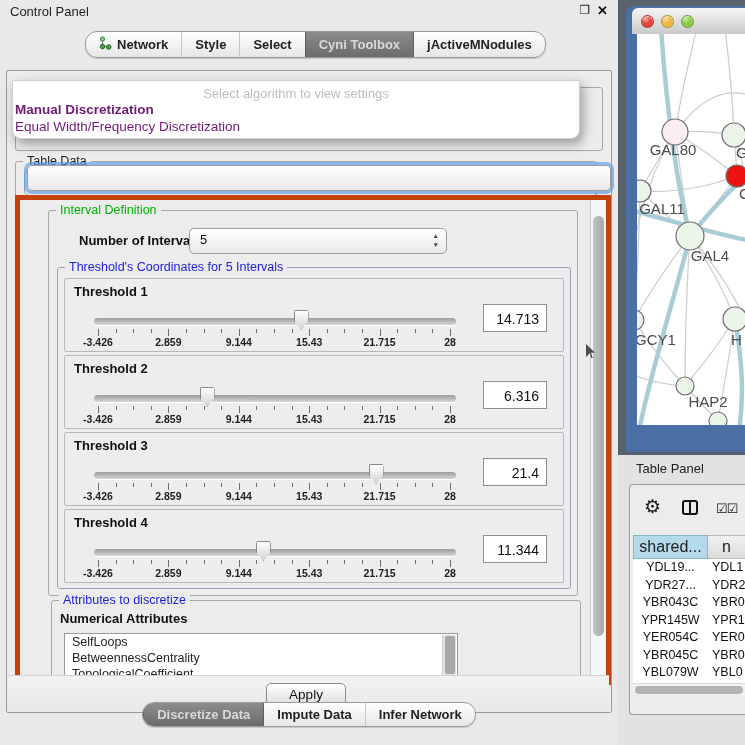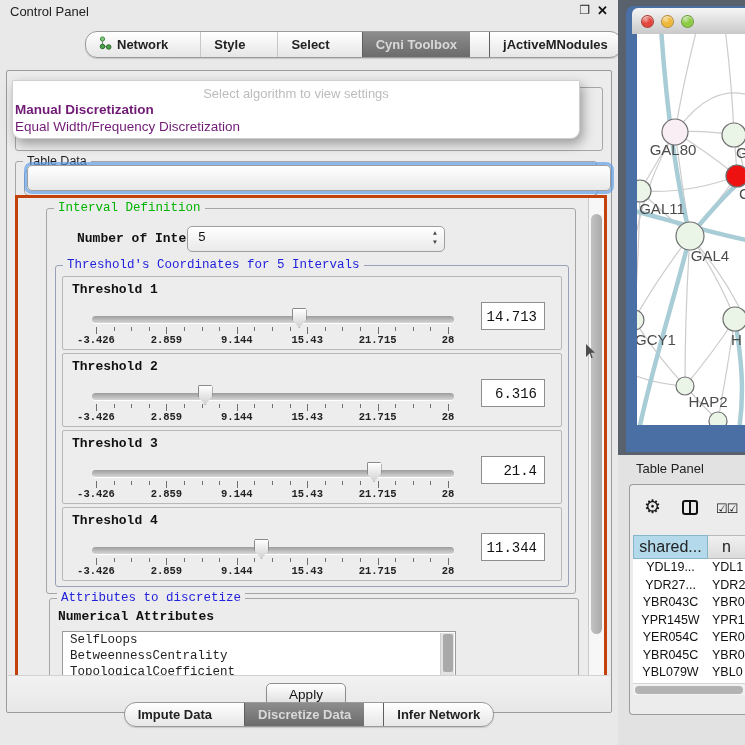"Network" .segbar { gap: 19px -> none }
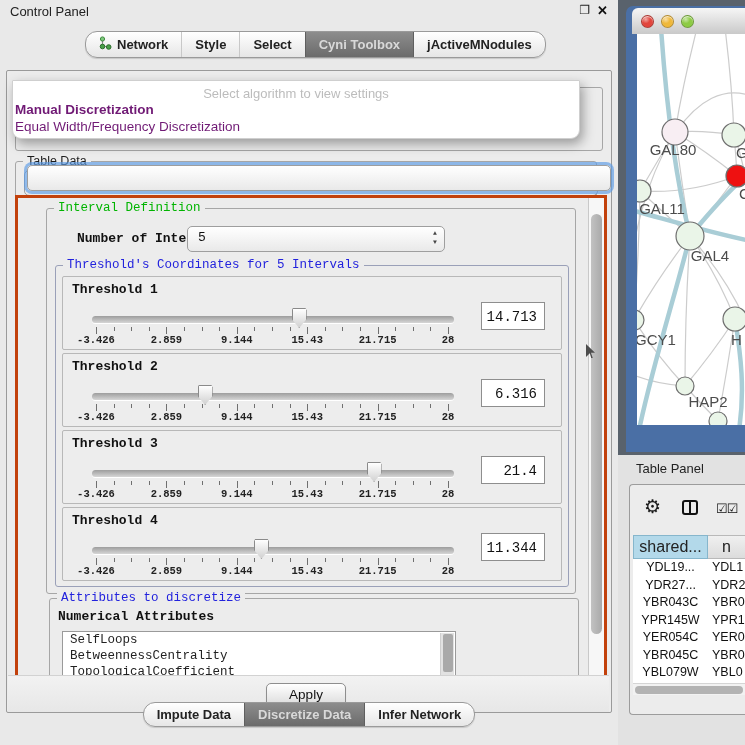"Interval Definition" #scrollpane { border: 3px solid #c2410c -> 5px solid #c2410c; font-family: Liberation Mono, monospace -> none }
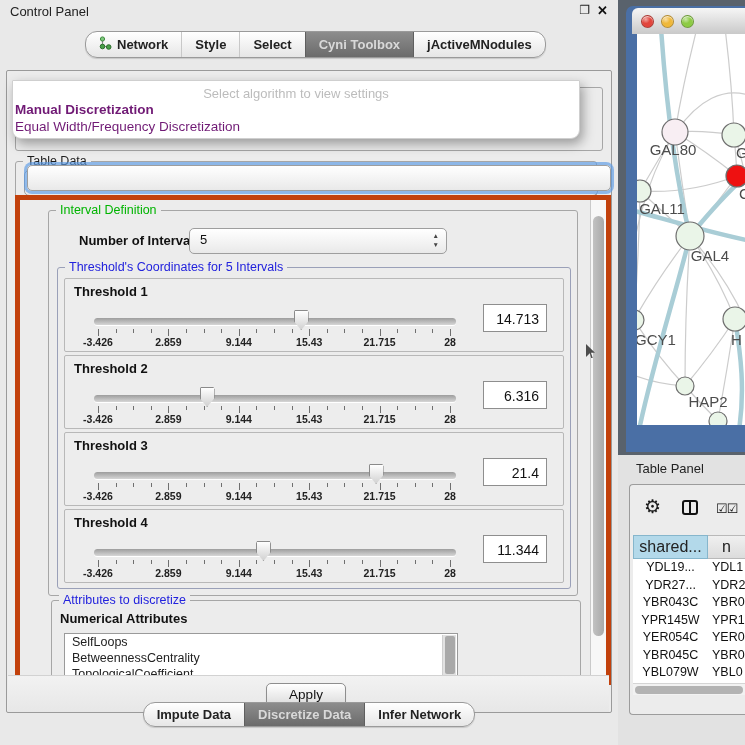"Impute Data" div.seg { order: before "Discretize Data" -> after "Discretize Data" }
